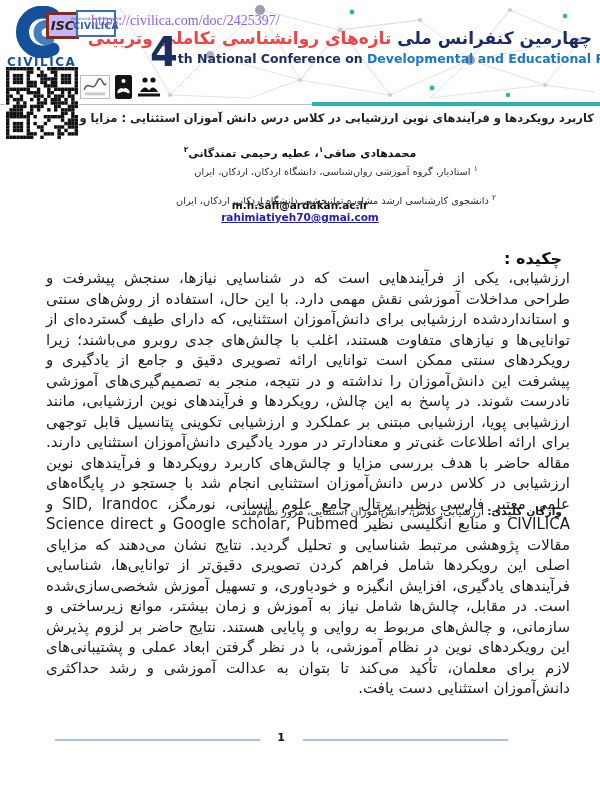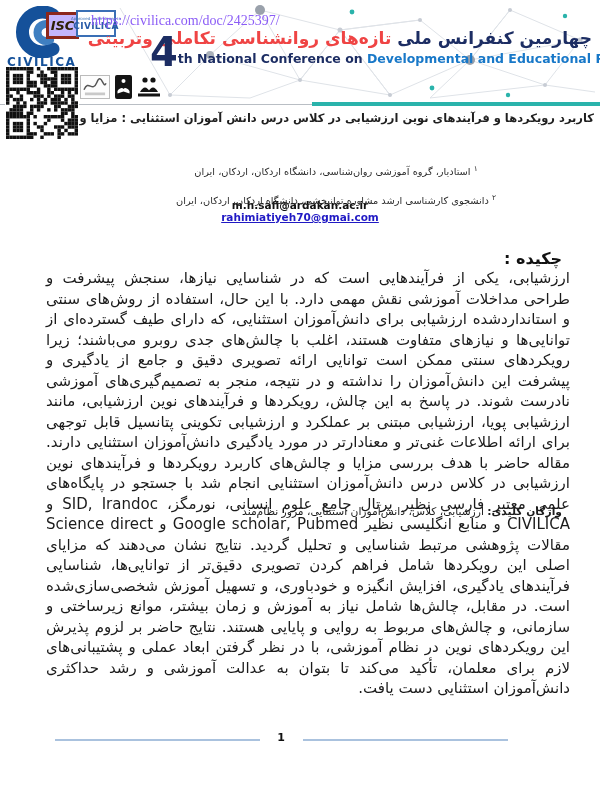"محمدهادی صافی۱، عطیه رحیمی تمندگانی۲" div.authors { html: none -> <div> <span>محمدهادی صافی</span><sup>۱</sup><span>، </span><span>عطیه رحیمی تمندگانی</span><sup>۲</sup> </div> }
